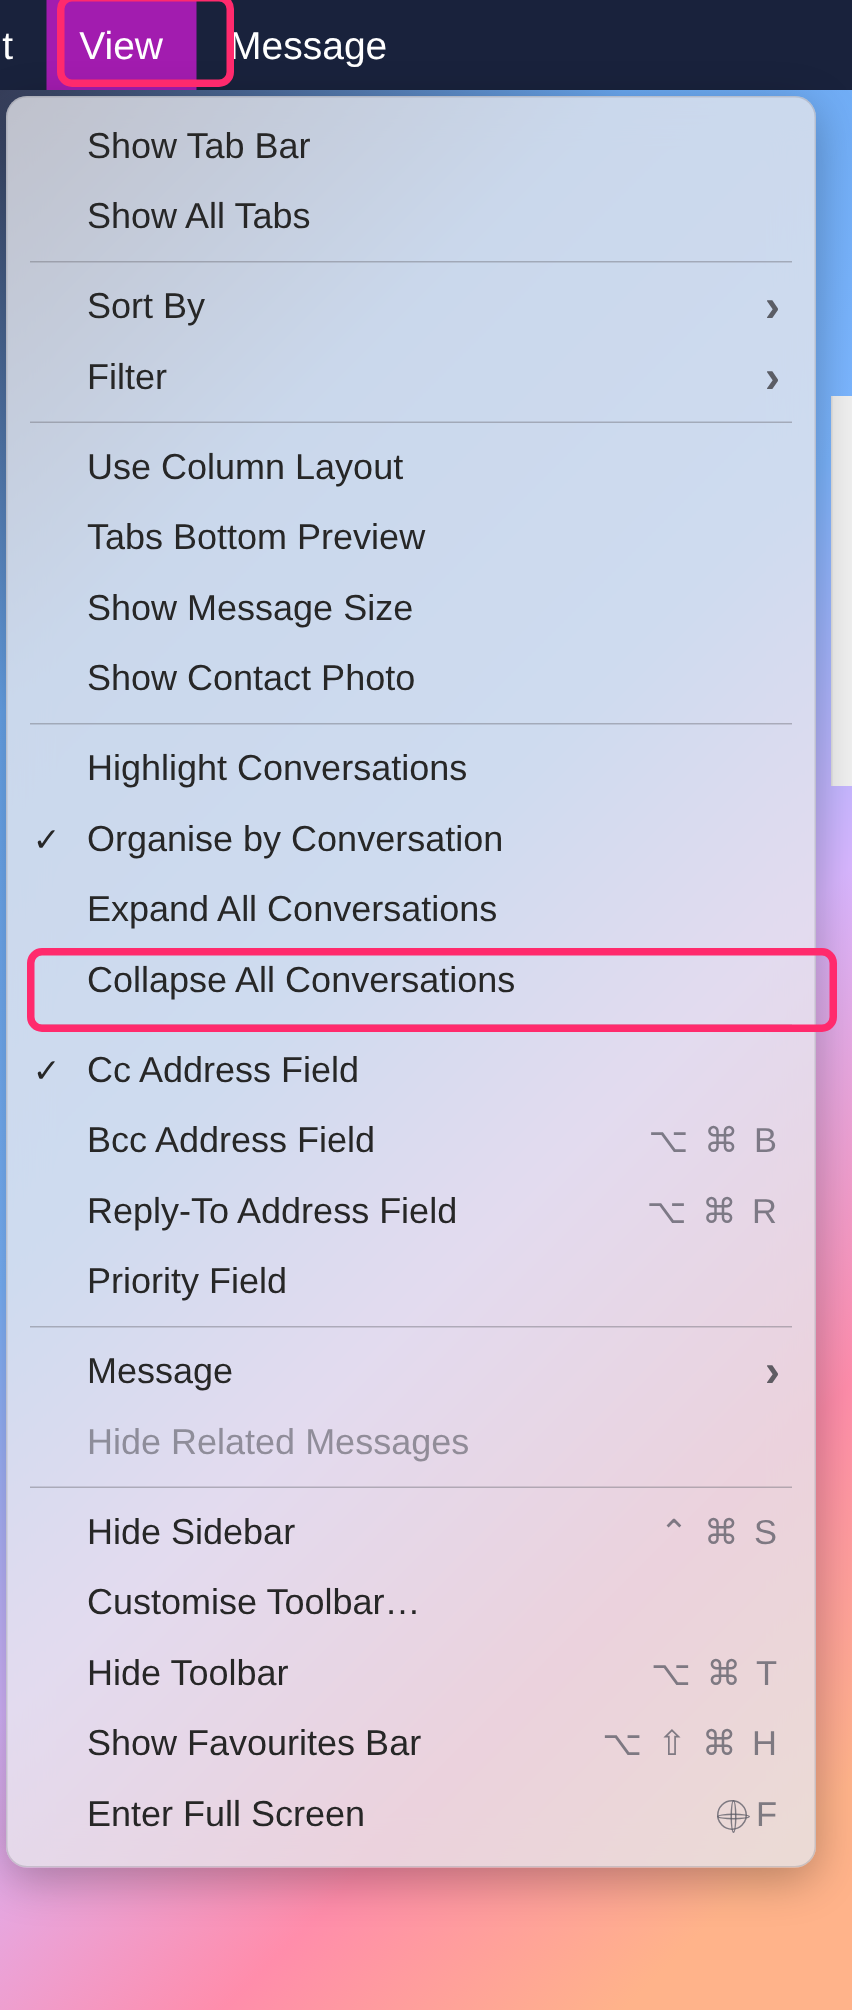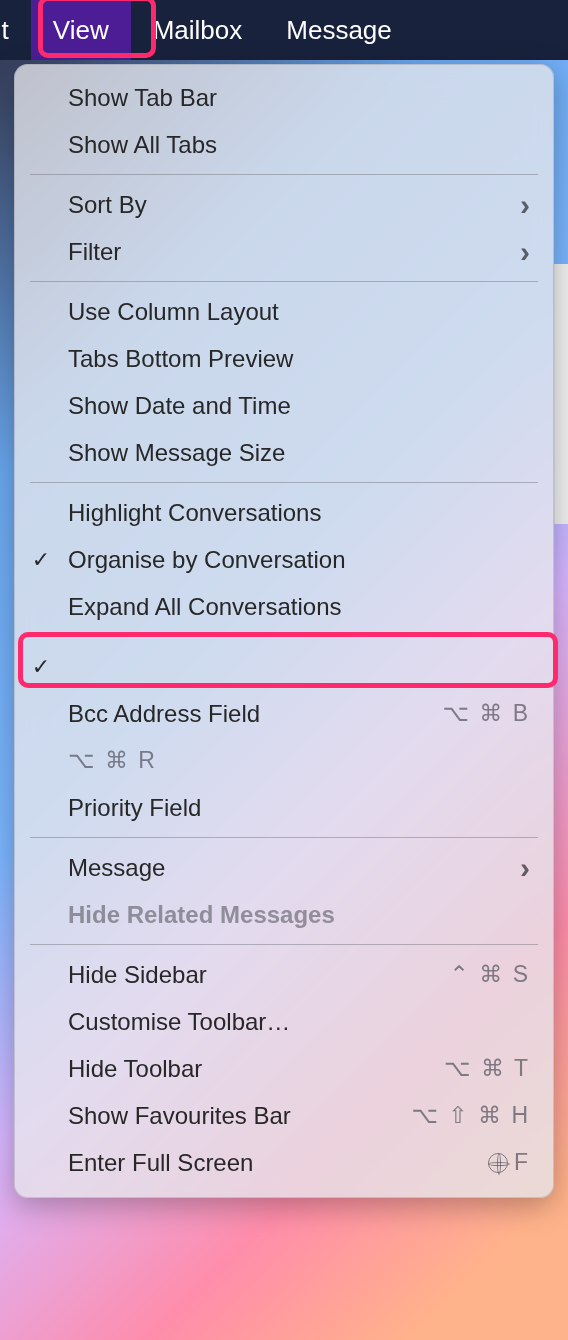"View" .menubar-item.active { background: #4c1d95 -> #a21caf }
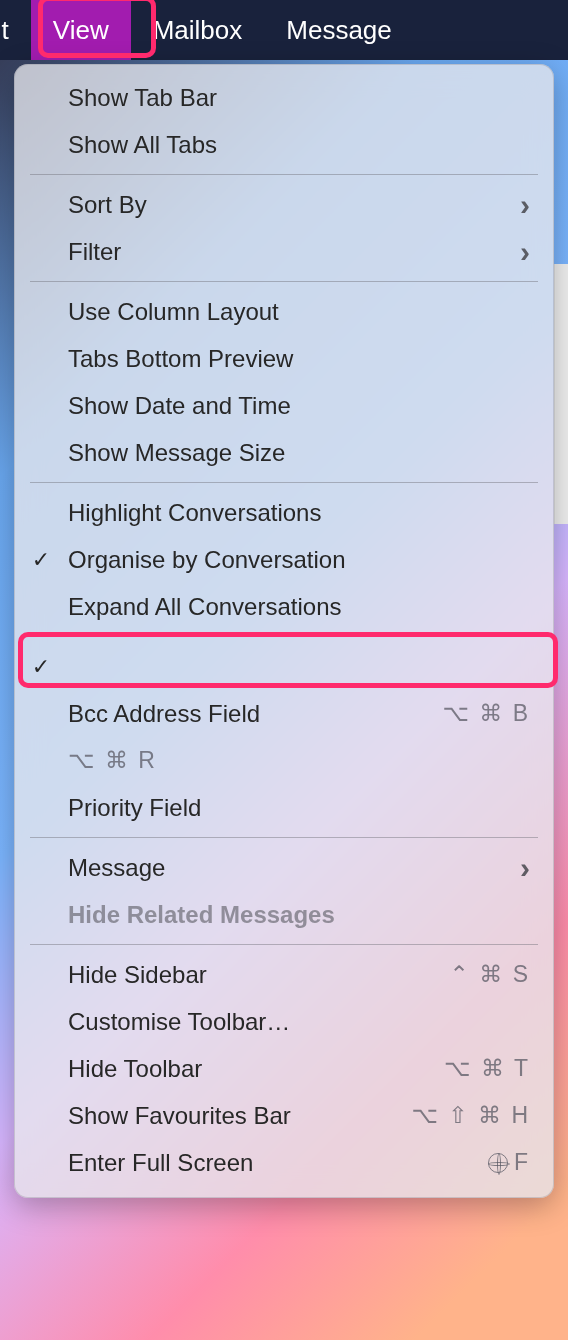"Mailbox" div.menubar-item { html: <div>Mailbox</div> -> none }
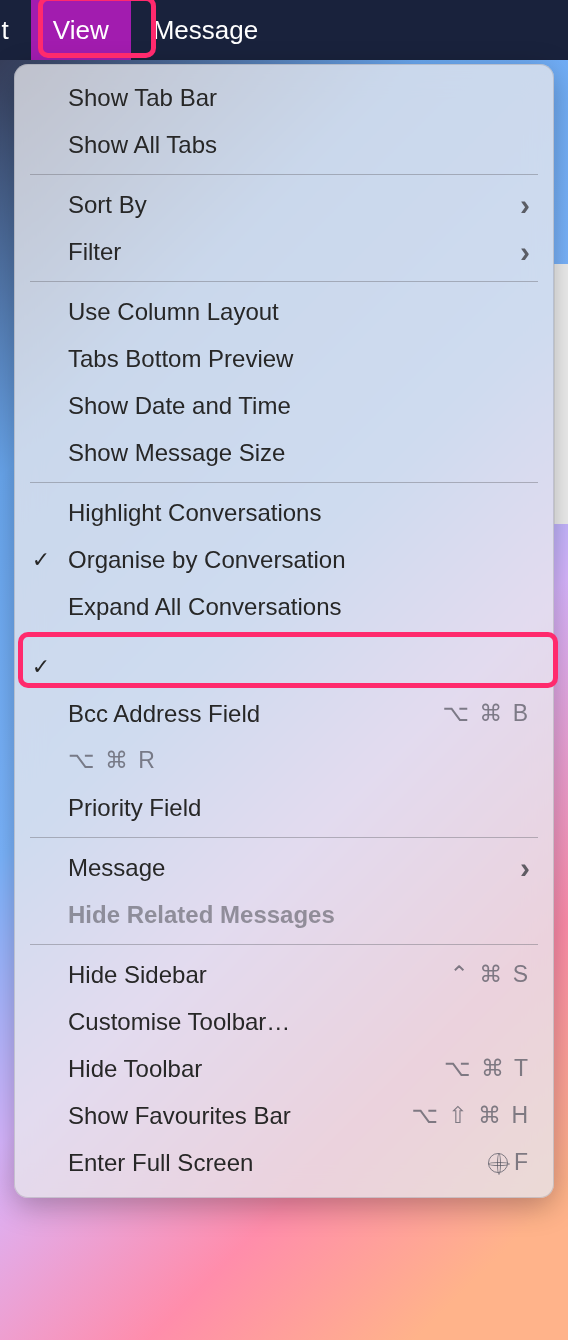"Show Tab Bar" .dropdown { left: 14px -> 4px }
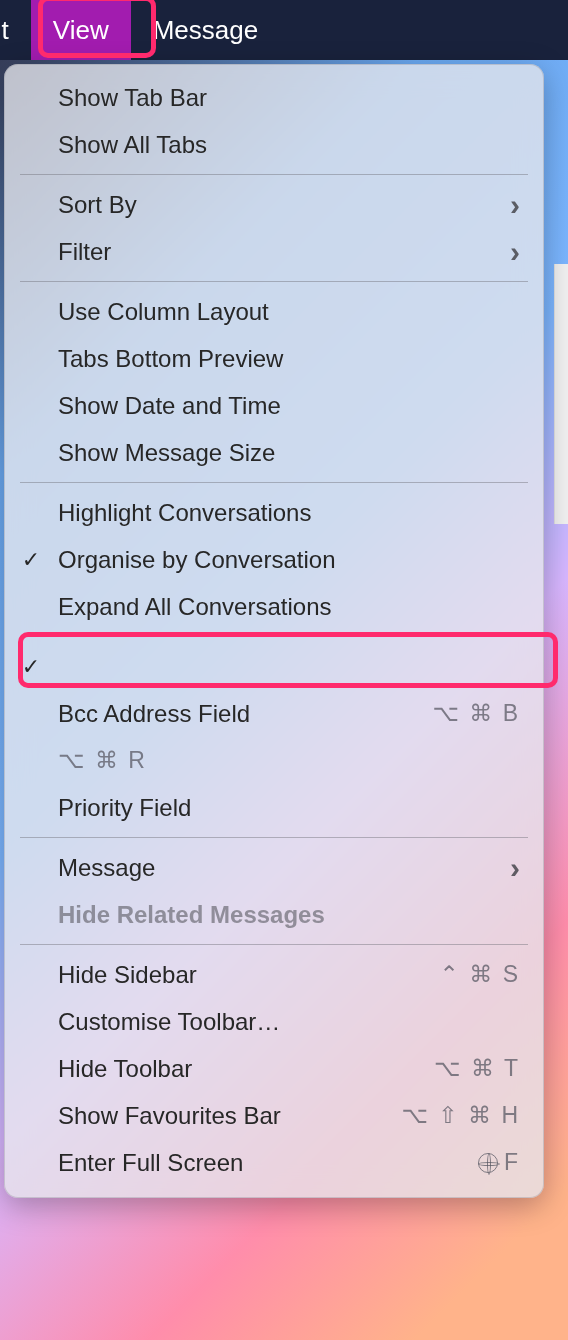"Show Date and Time" div.menu-item { html: <div> <span></span> <span>Show Date and Time</span> </div> -> none }
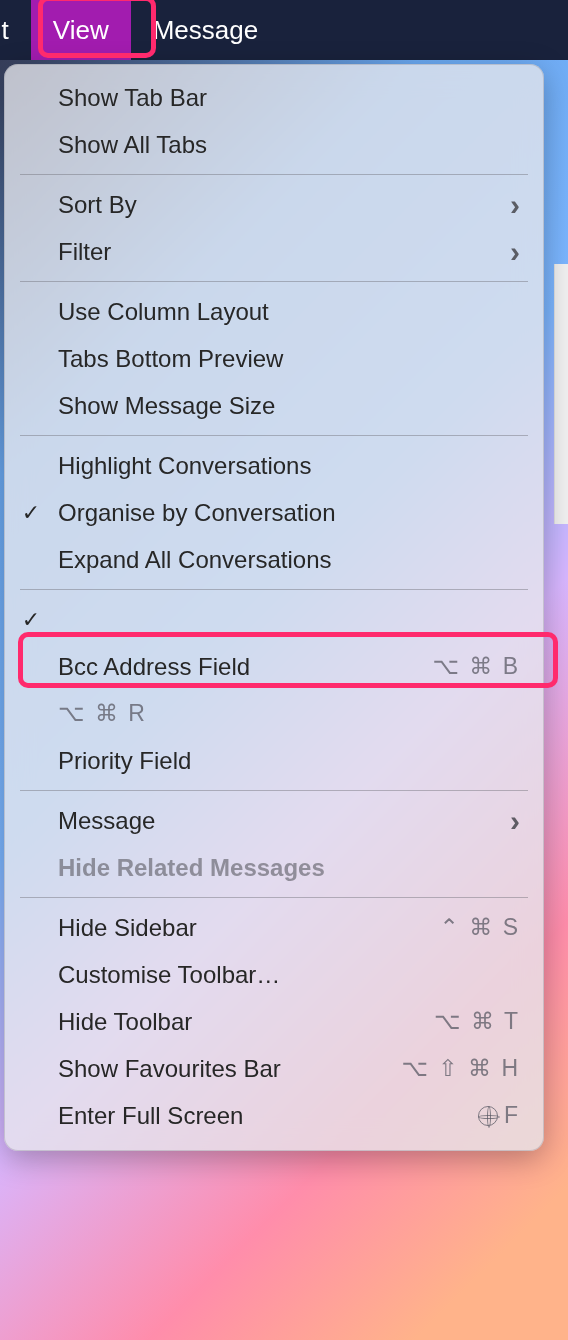"Show Contact Photo" div.menu-item { html: none -> <div> <span></span> <span>Show Contact Photo</span> </div> }
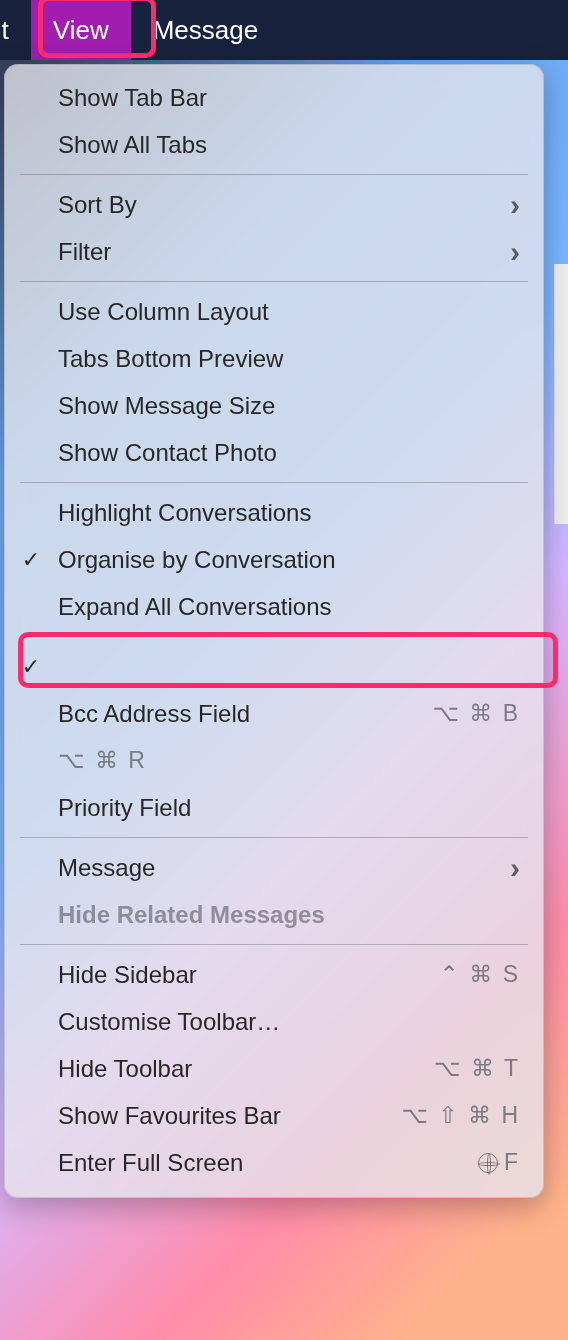"Collapse All Conversations" div.menu-item { html: none -> <div> <span></span> <span>Collapse All Conversations</span> </div> }
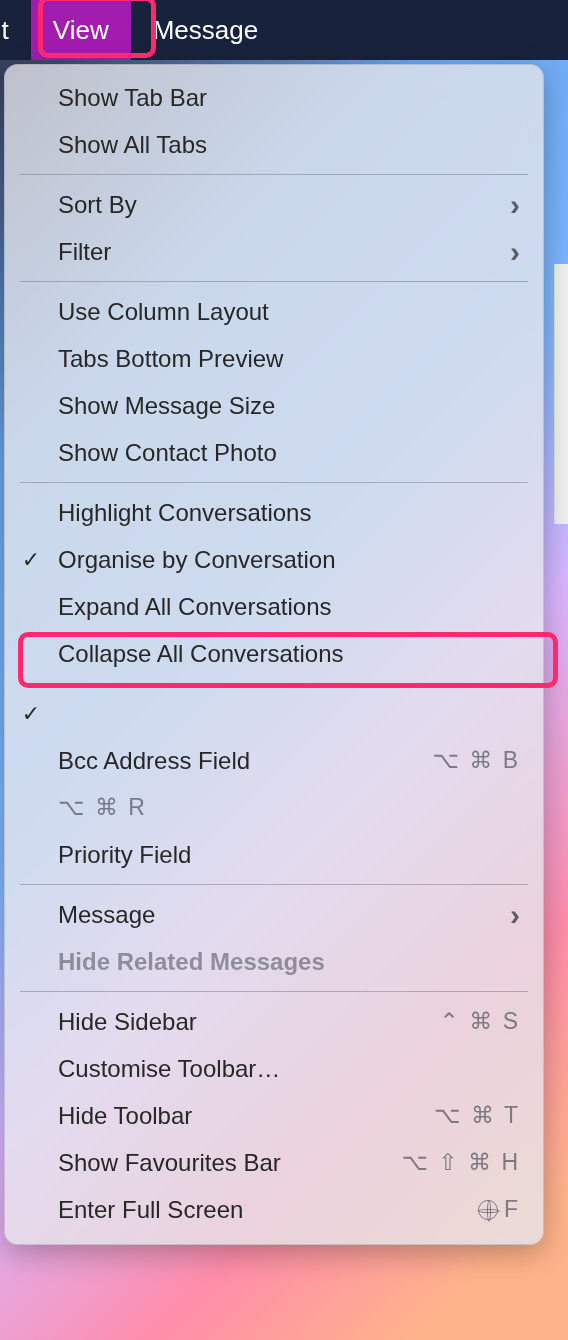"Cc Address Field" span.label-col { html: none -> <span>Cc Address Field</span> }
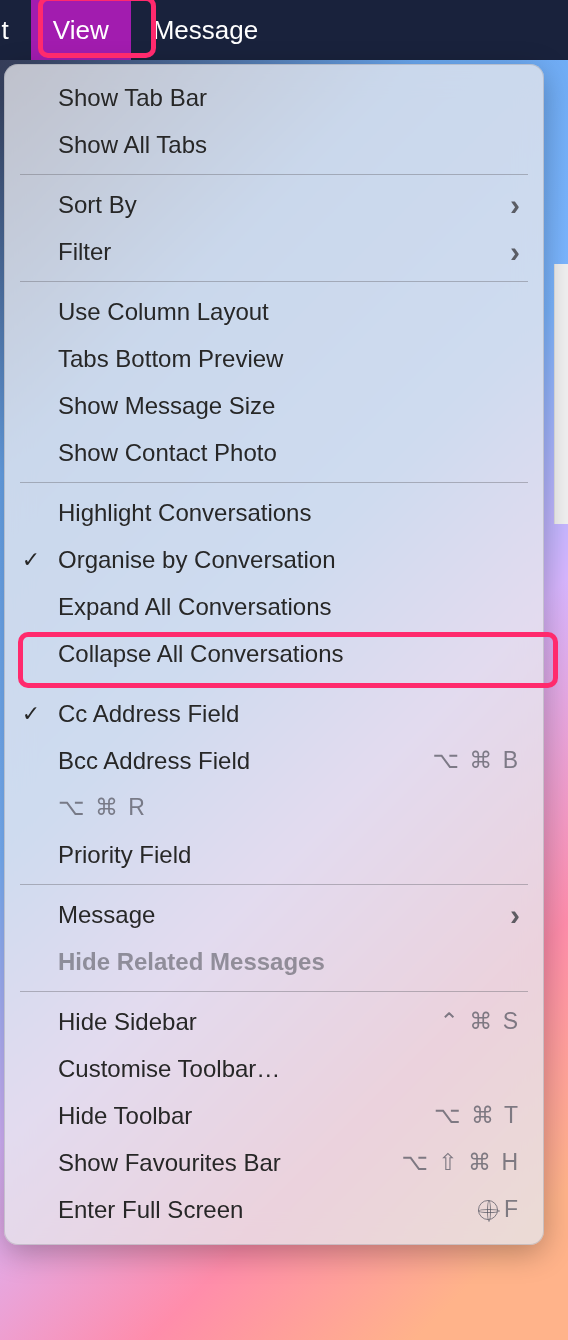"Reply-To Address Field" span.label-col { html: none -> <span>Reply-To Address Field</span> }
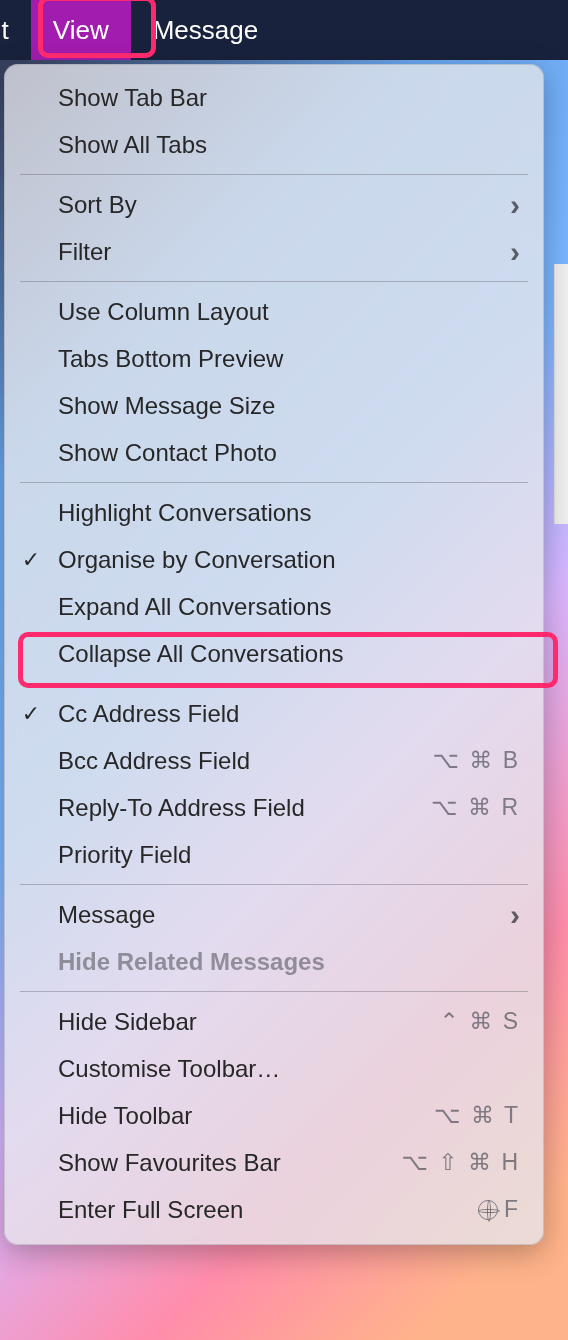"Hide Related Messages" .menu-item.disabled { font-weight: bold -> none }
